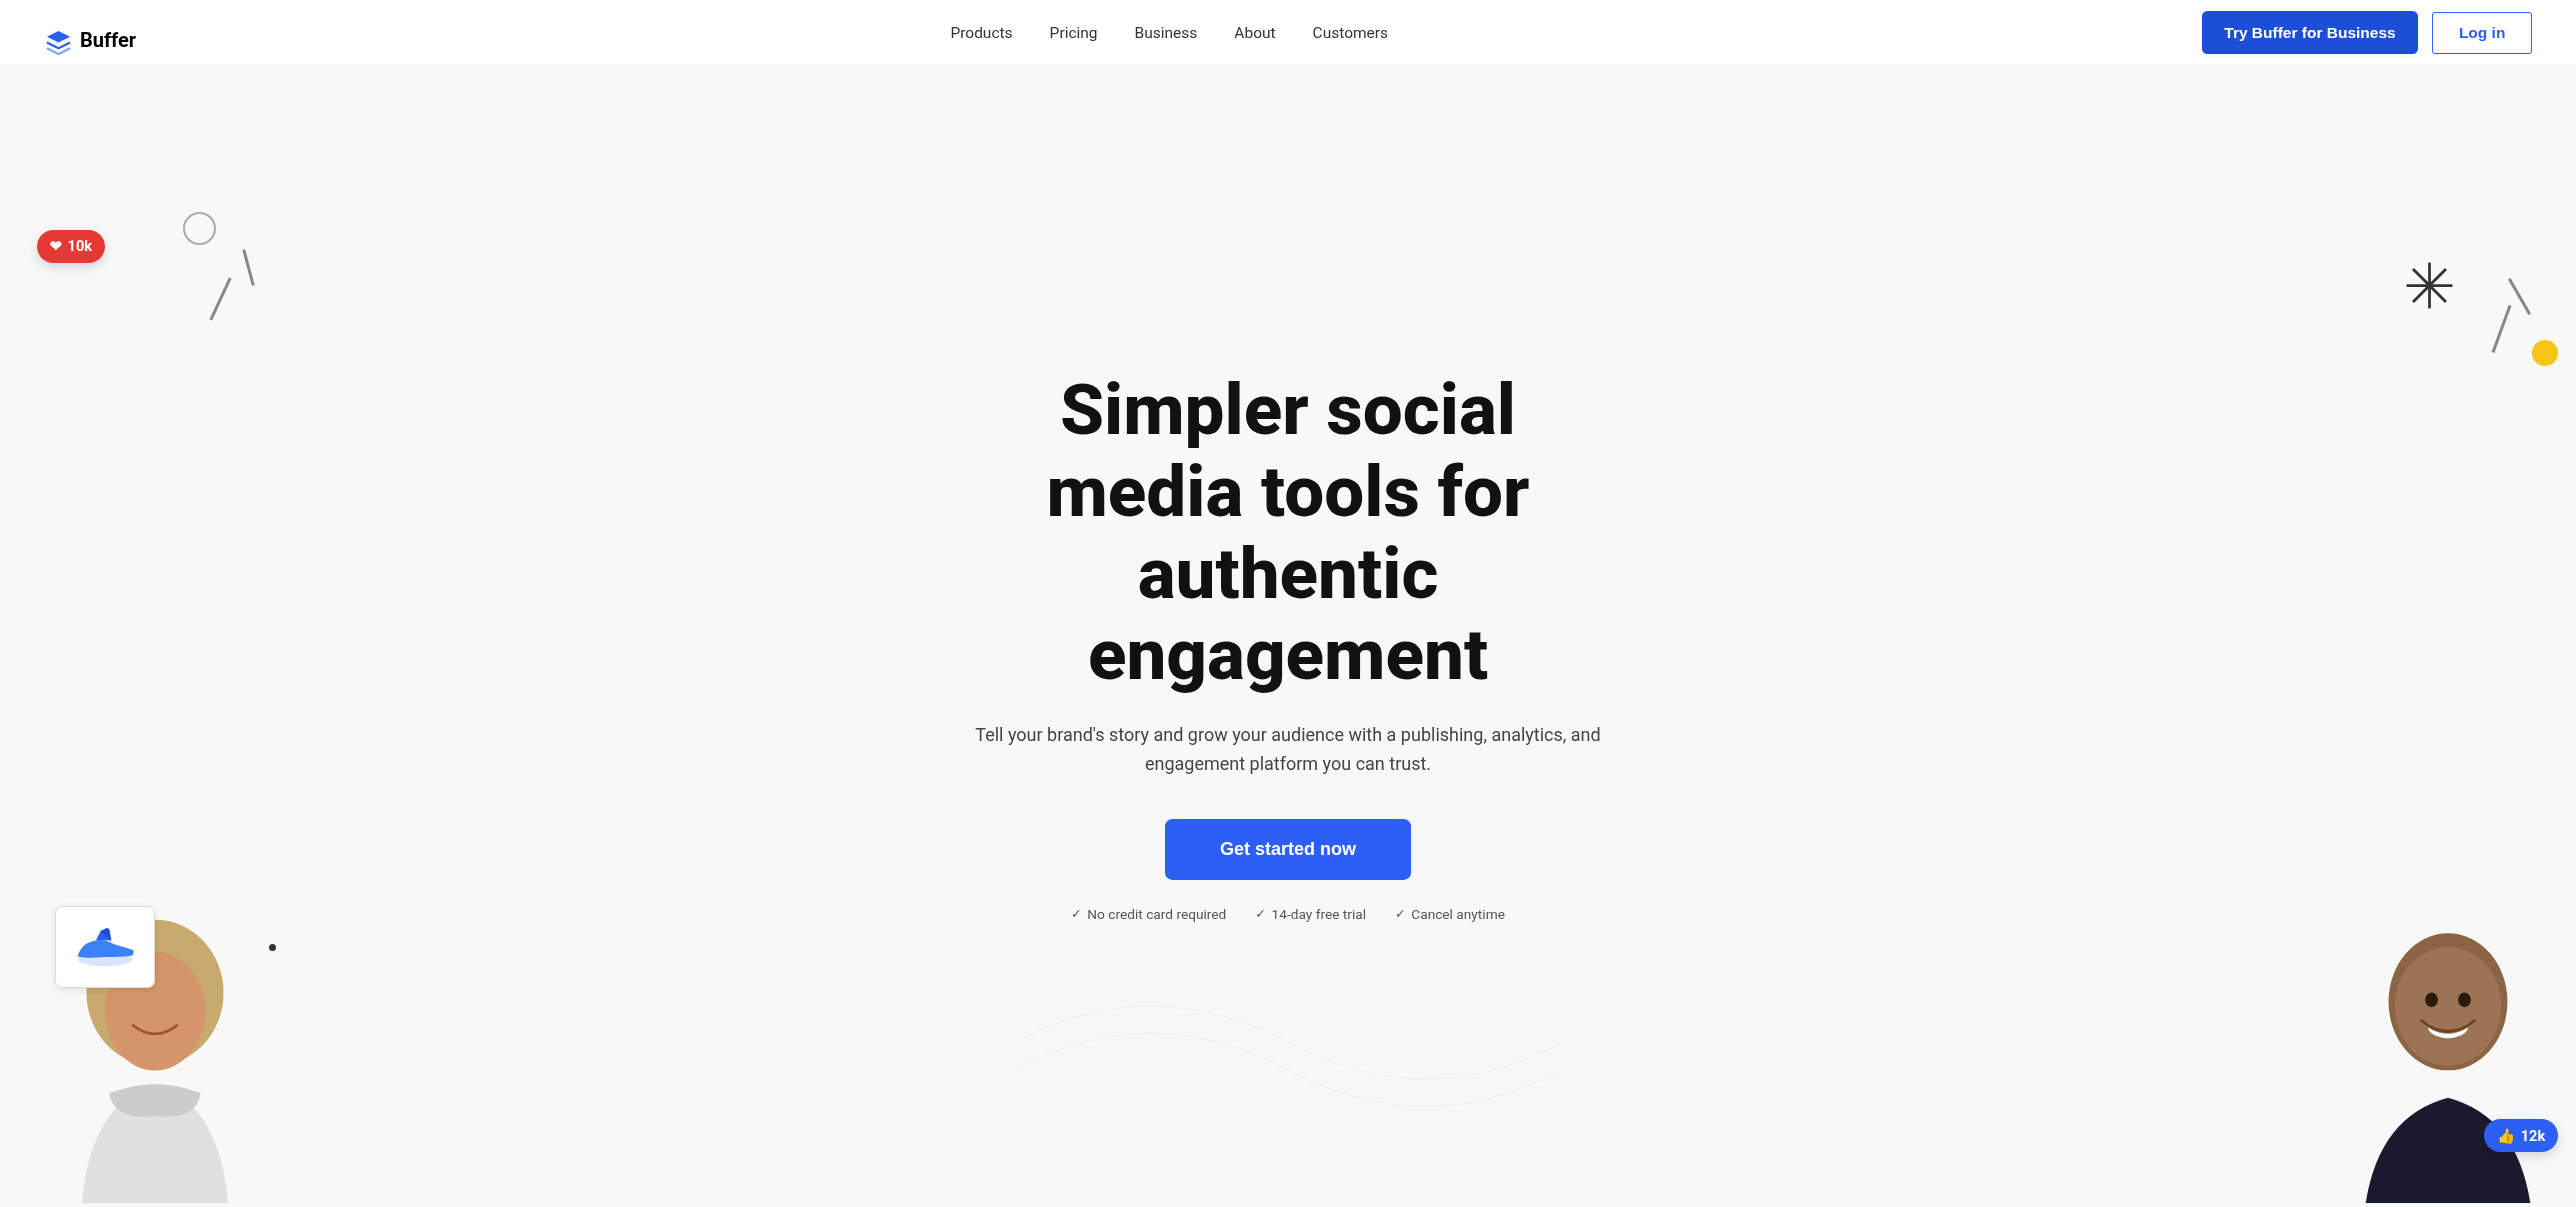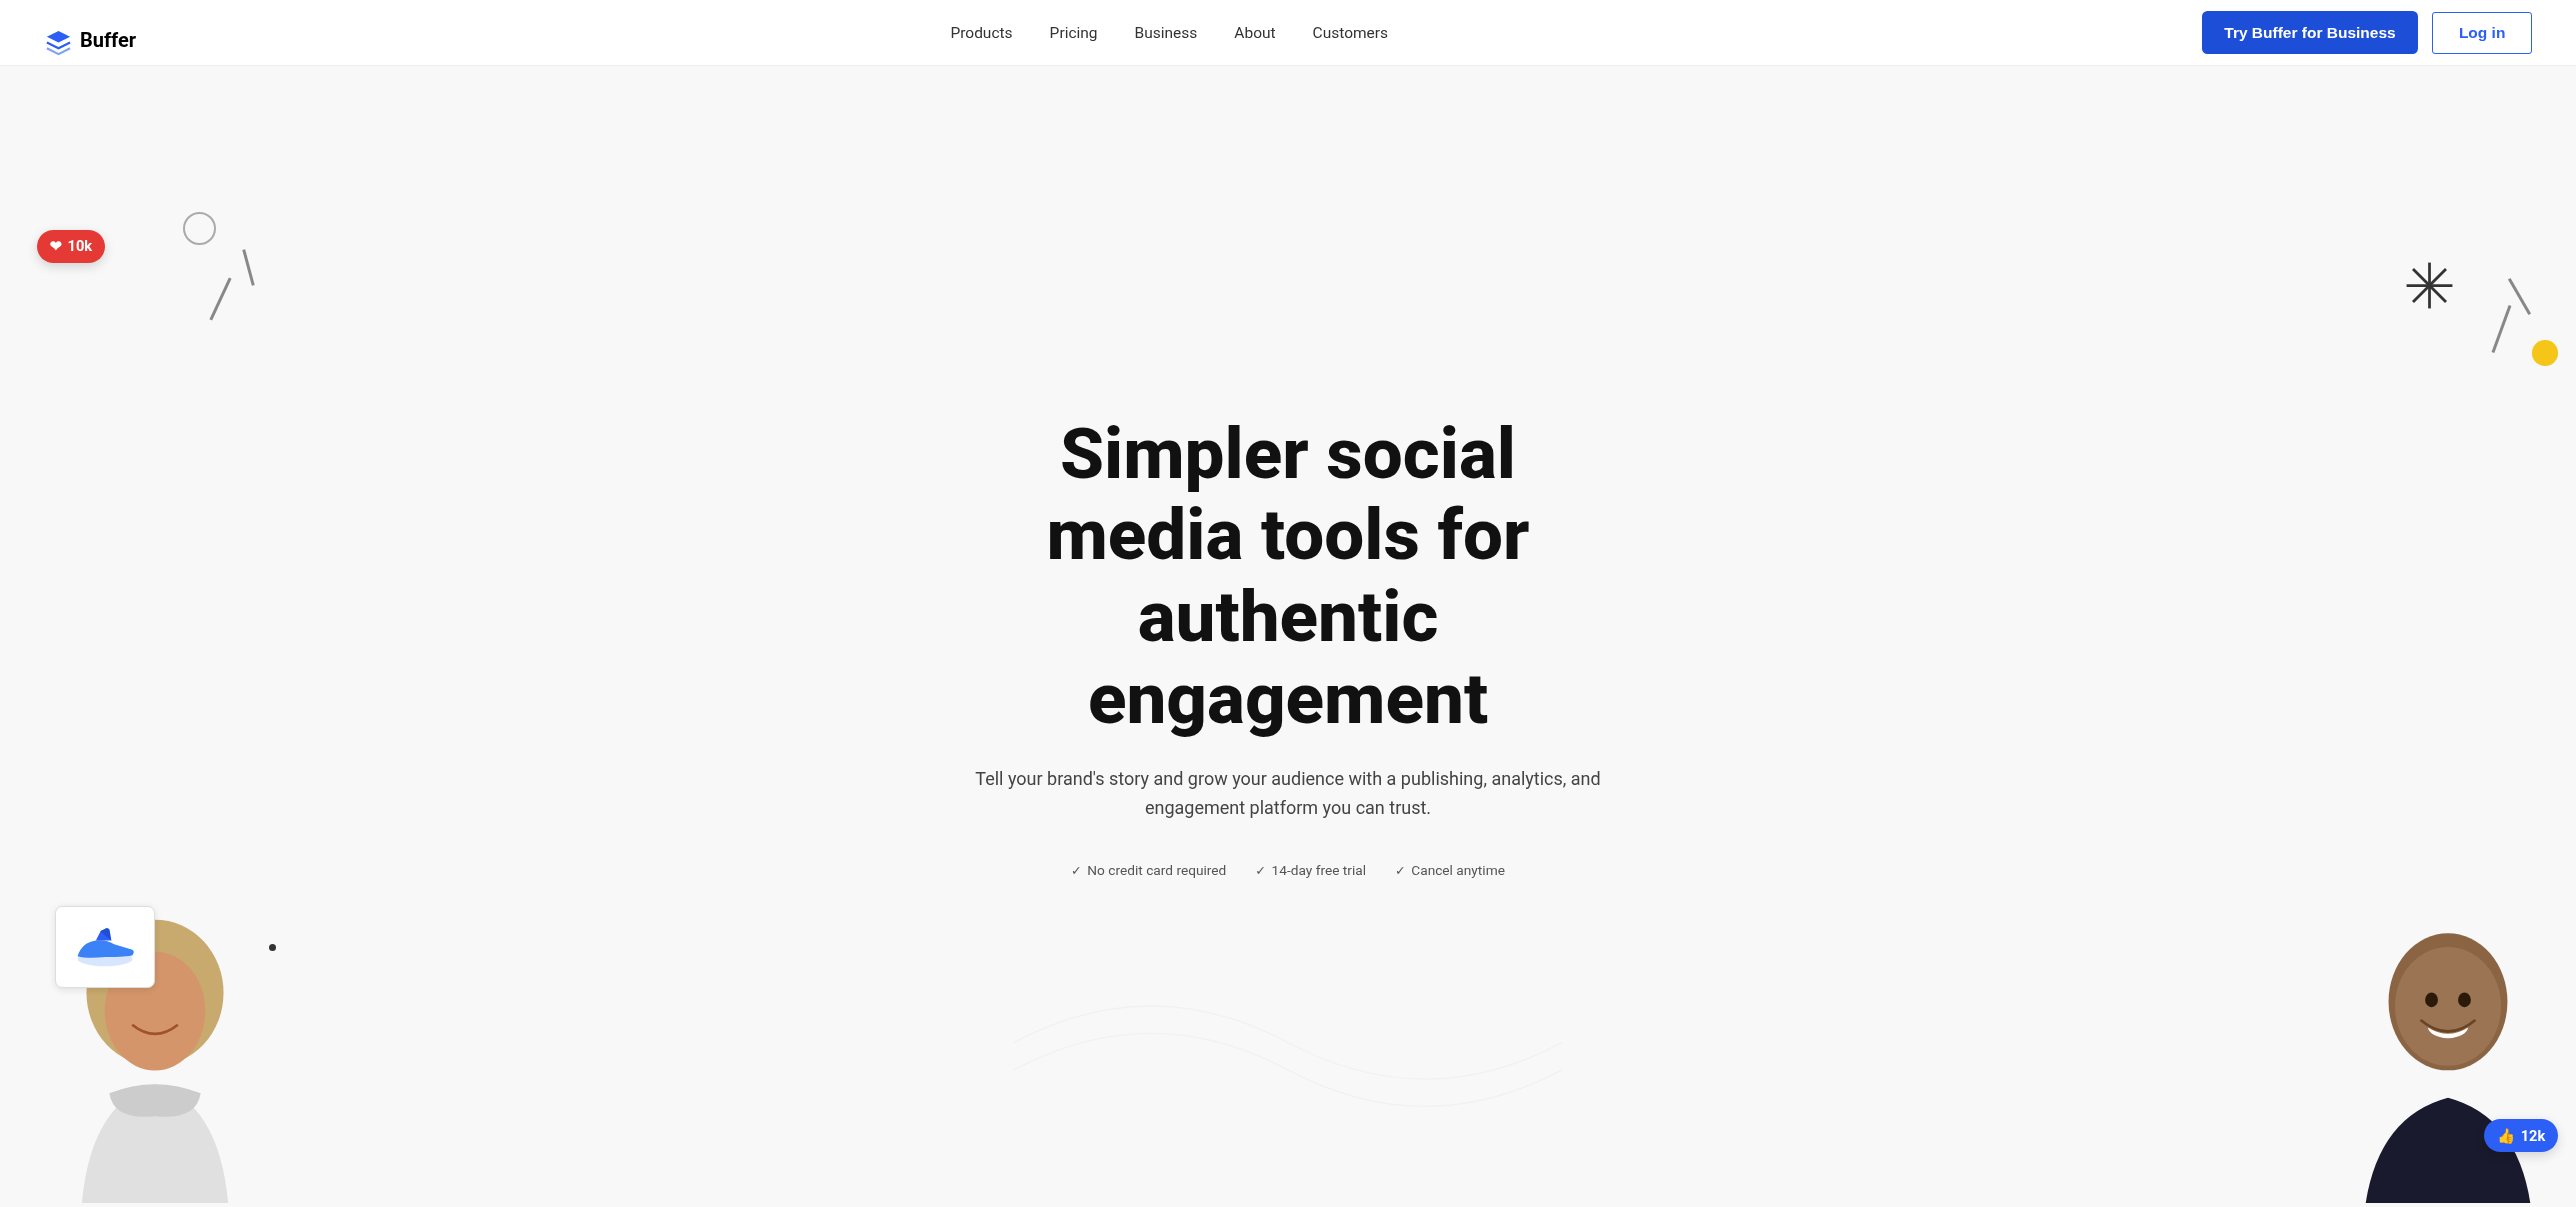"Get started now" div.hero-cta { html: none -> <div> <button>Get started now</button> </div> }
